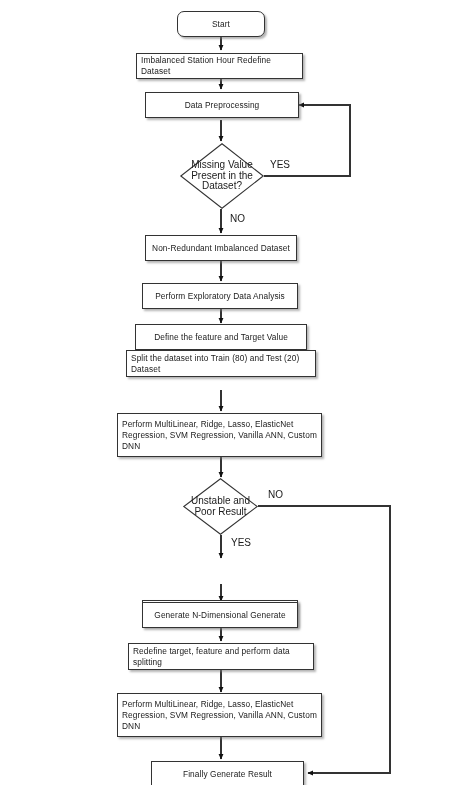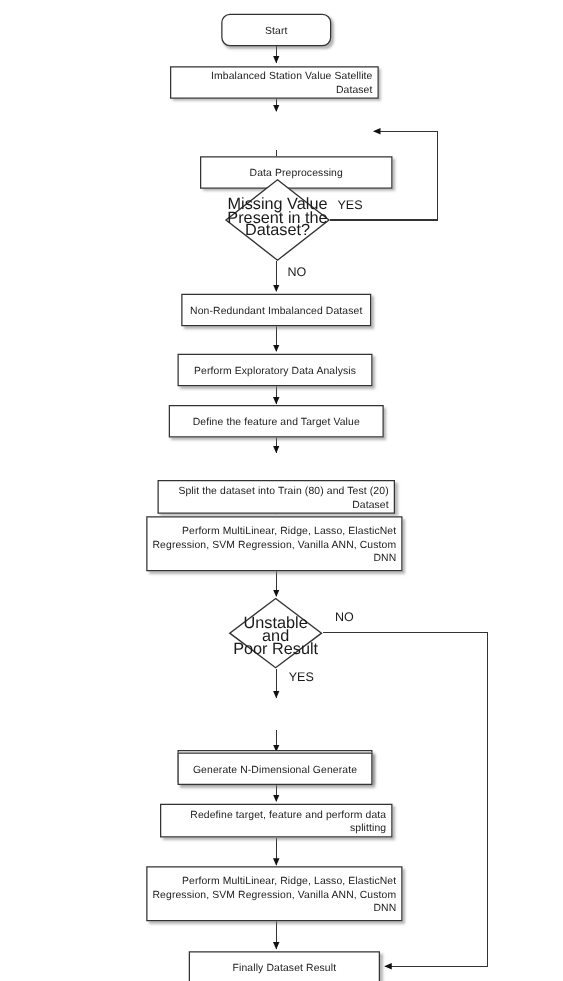"Start" .node { text-align: right -> left }
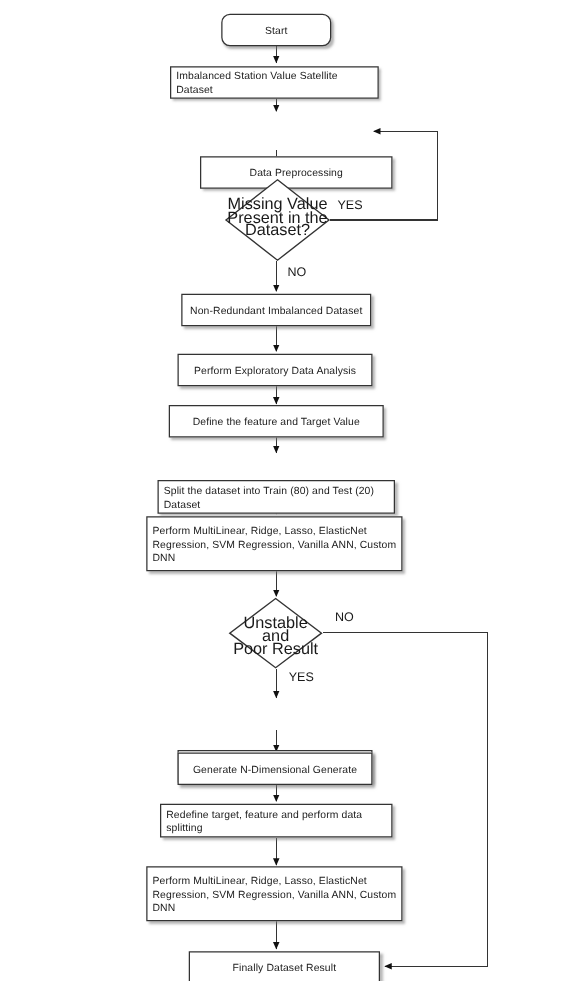"Imbalanced Station Value Satellite" span { text: Value Satellite -> Hour Redefine }
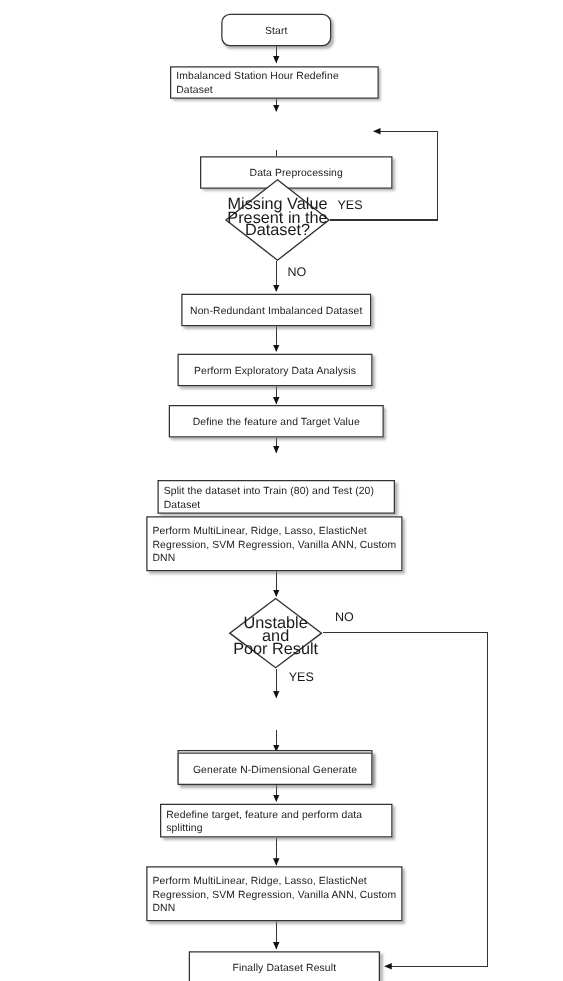"Data Preprocessing" div.node { left: 160px -> 145px; margin-top: 33px -> none }
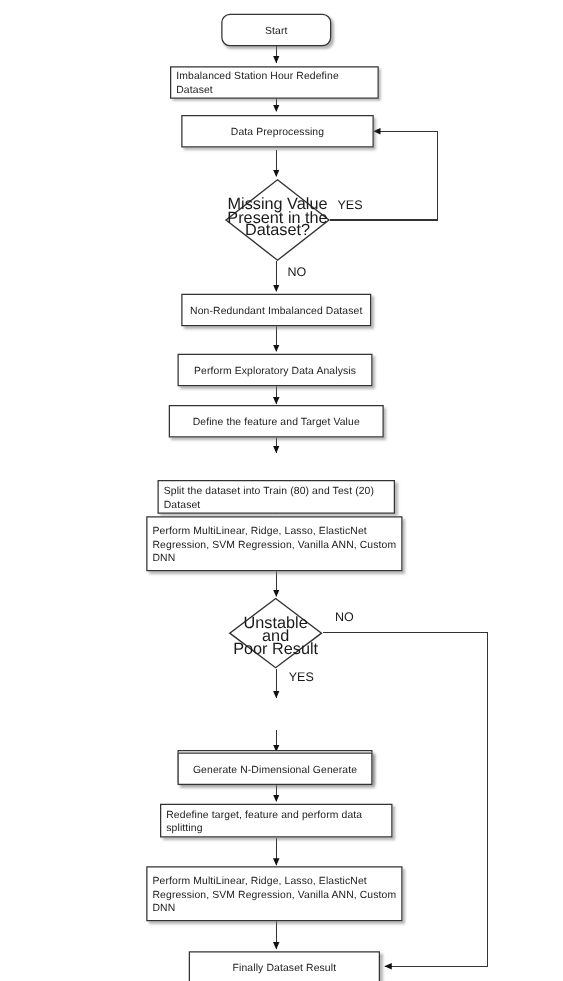"Missing Value" .diamond-label { align-items: flex-start -> center; font-size: 13px -> 10px; top: 15px -> 0 }
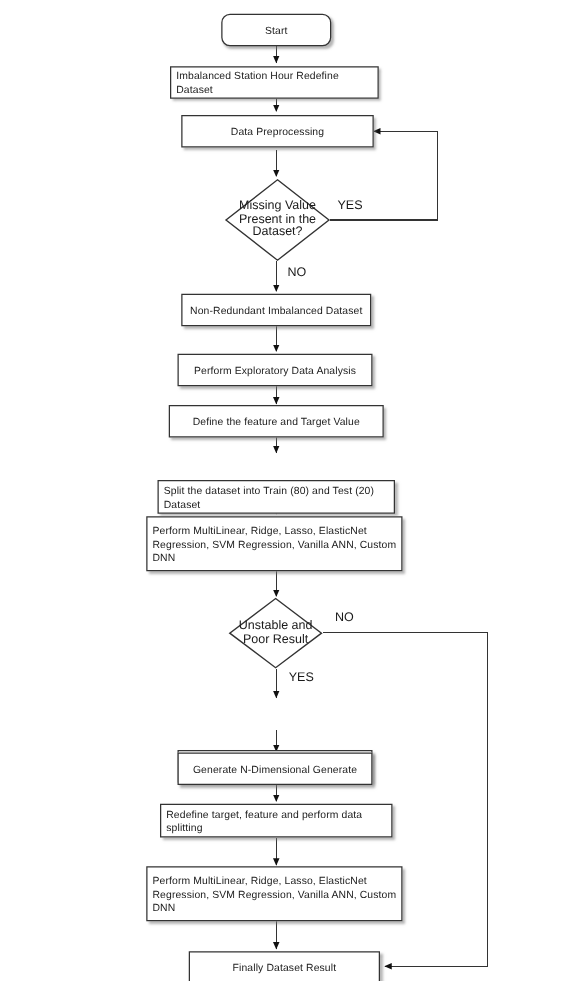"Split the dataset into Train" div.node { top: 384px -> 350px }
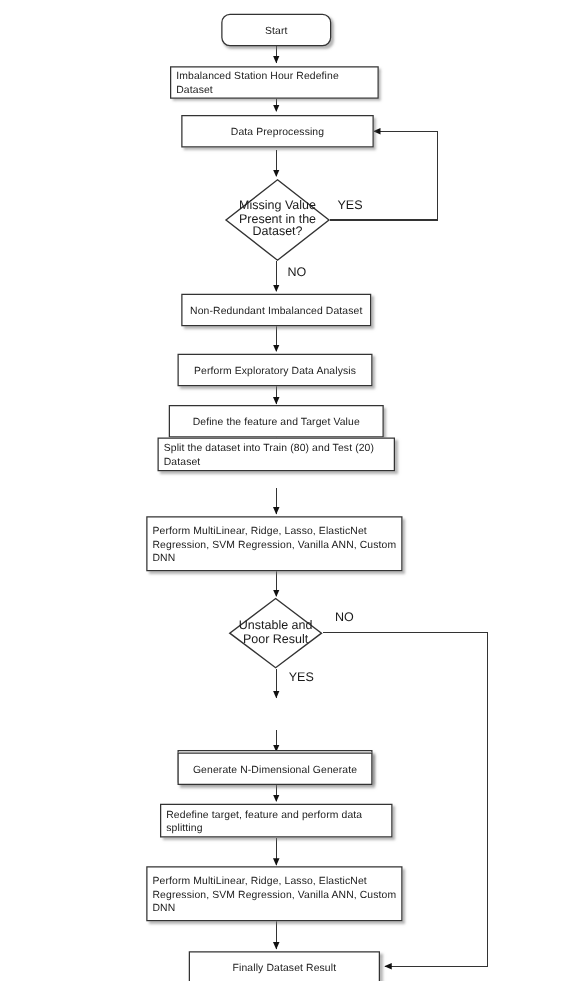"Finally Dataset Result" span { text: Dataset -> Generate }
